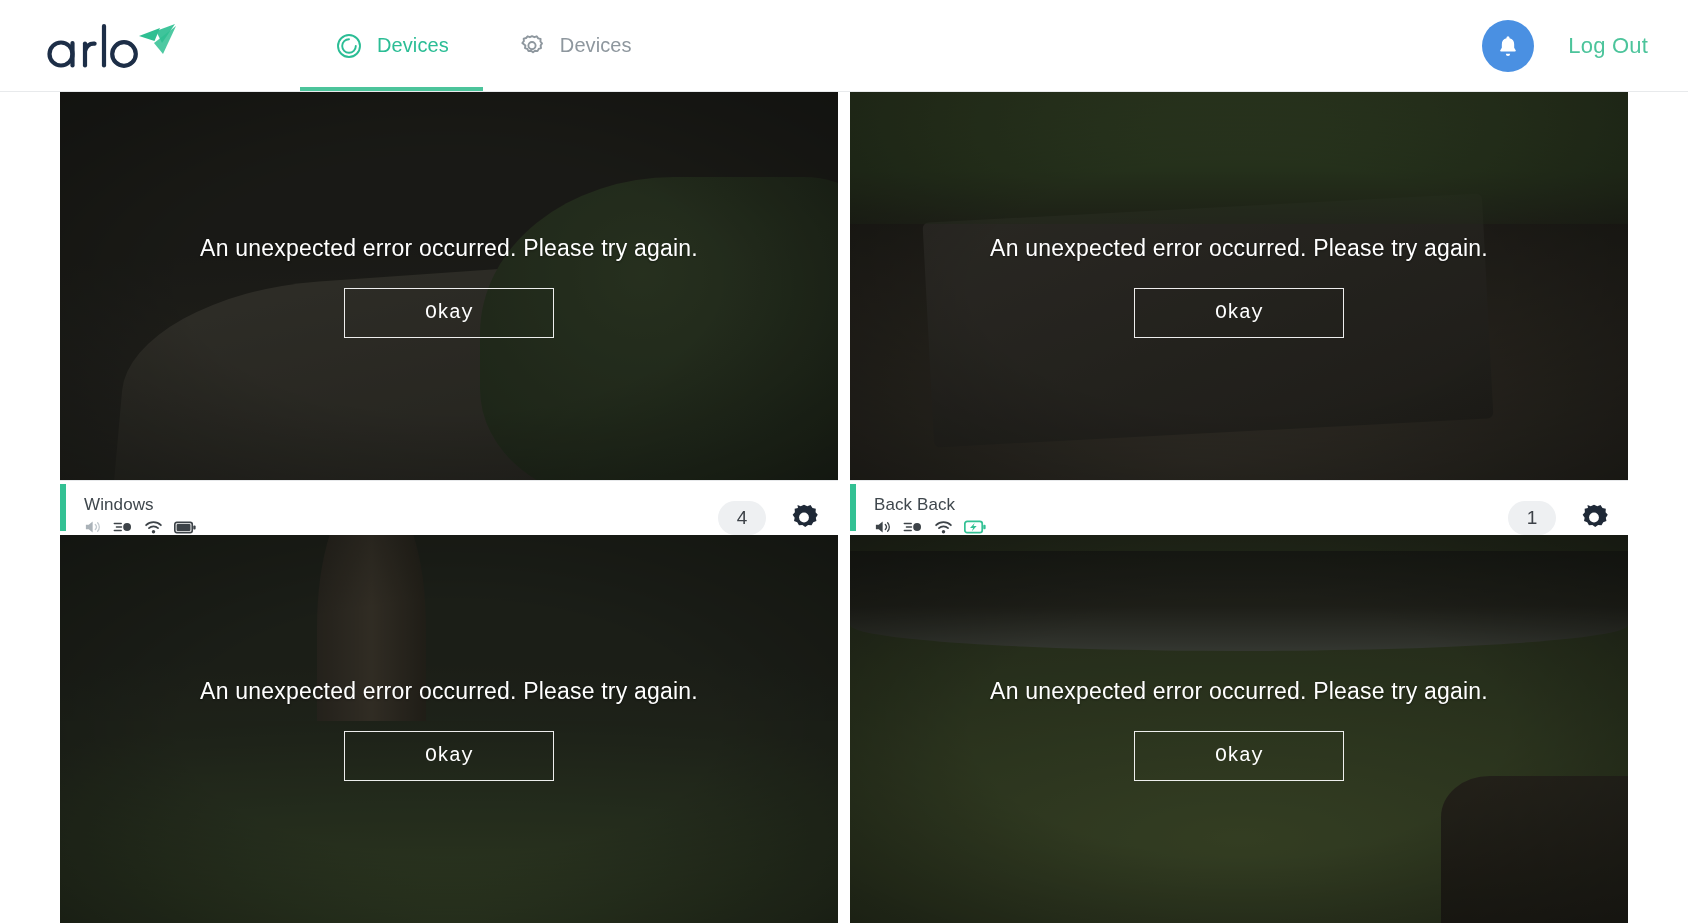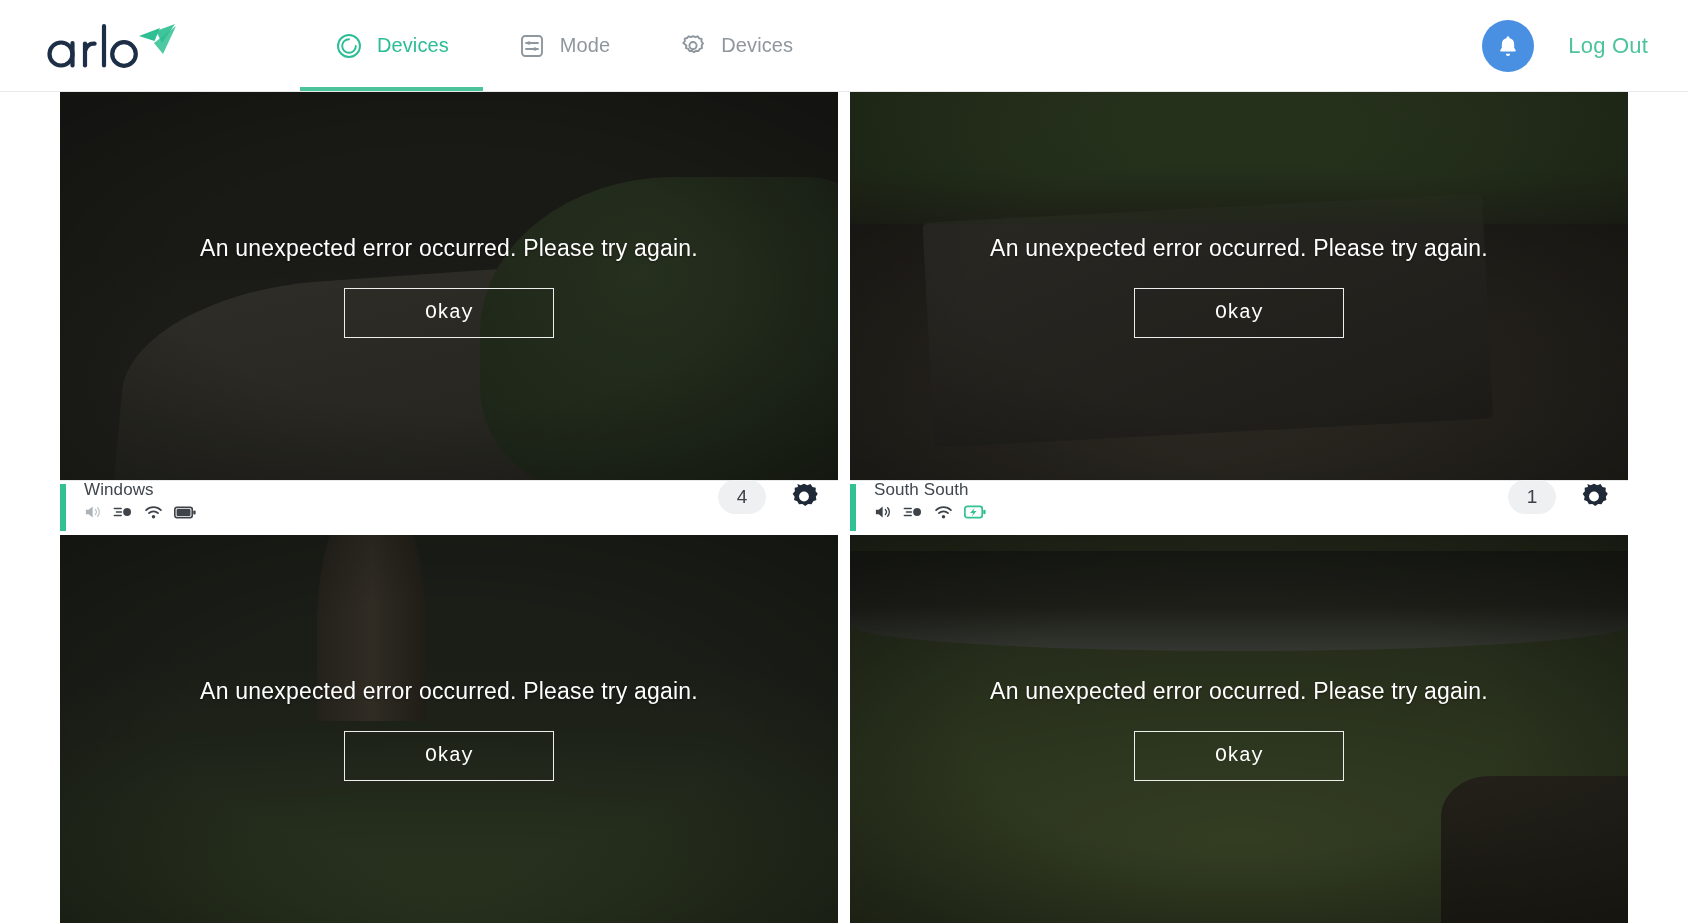"Mode" div.nav-item { html: <div> <span> <svg> <rect></rect> <g> <line></line> <line></line> </g> <circle></circle> <circle></circle> </svg> </span> <span>Mode</span> </div> -> none }
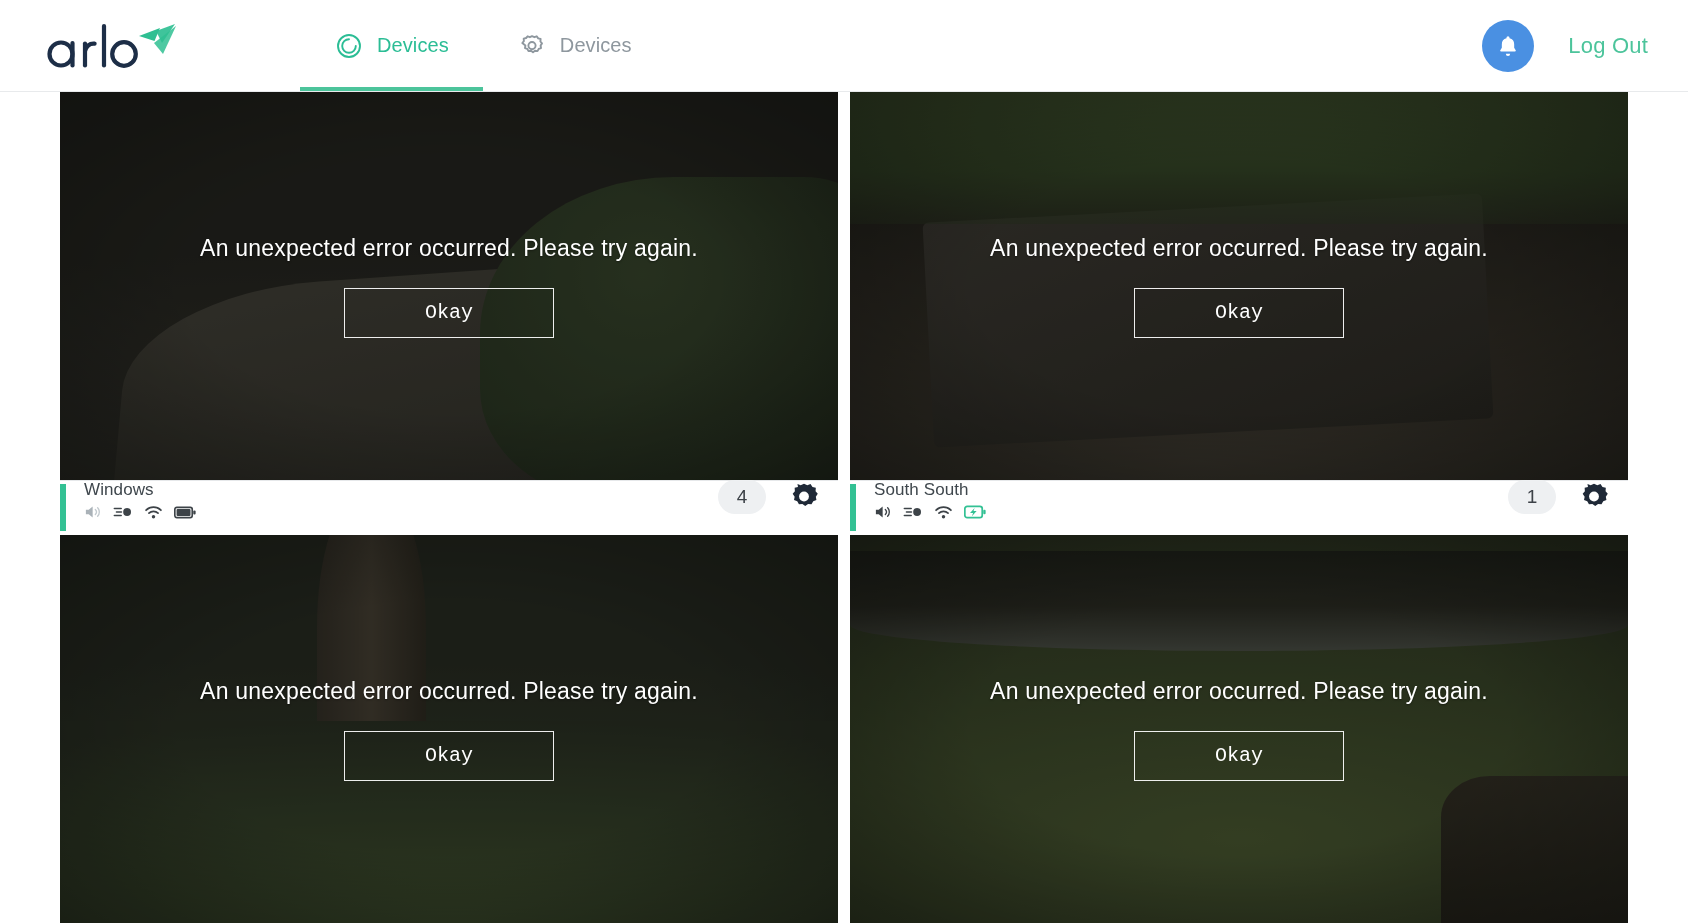"Windows" .bar { align-items: flex-start -> flex-end }
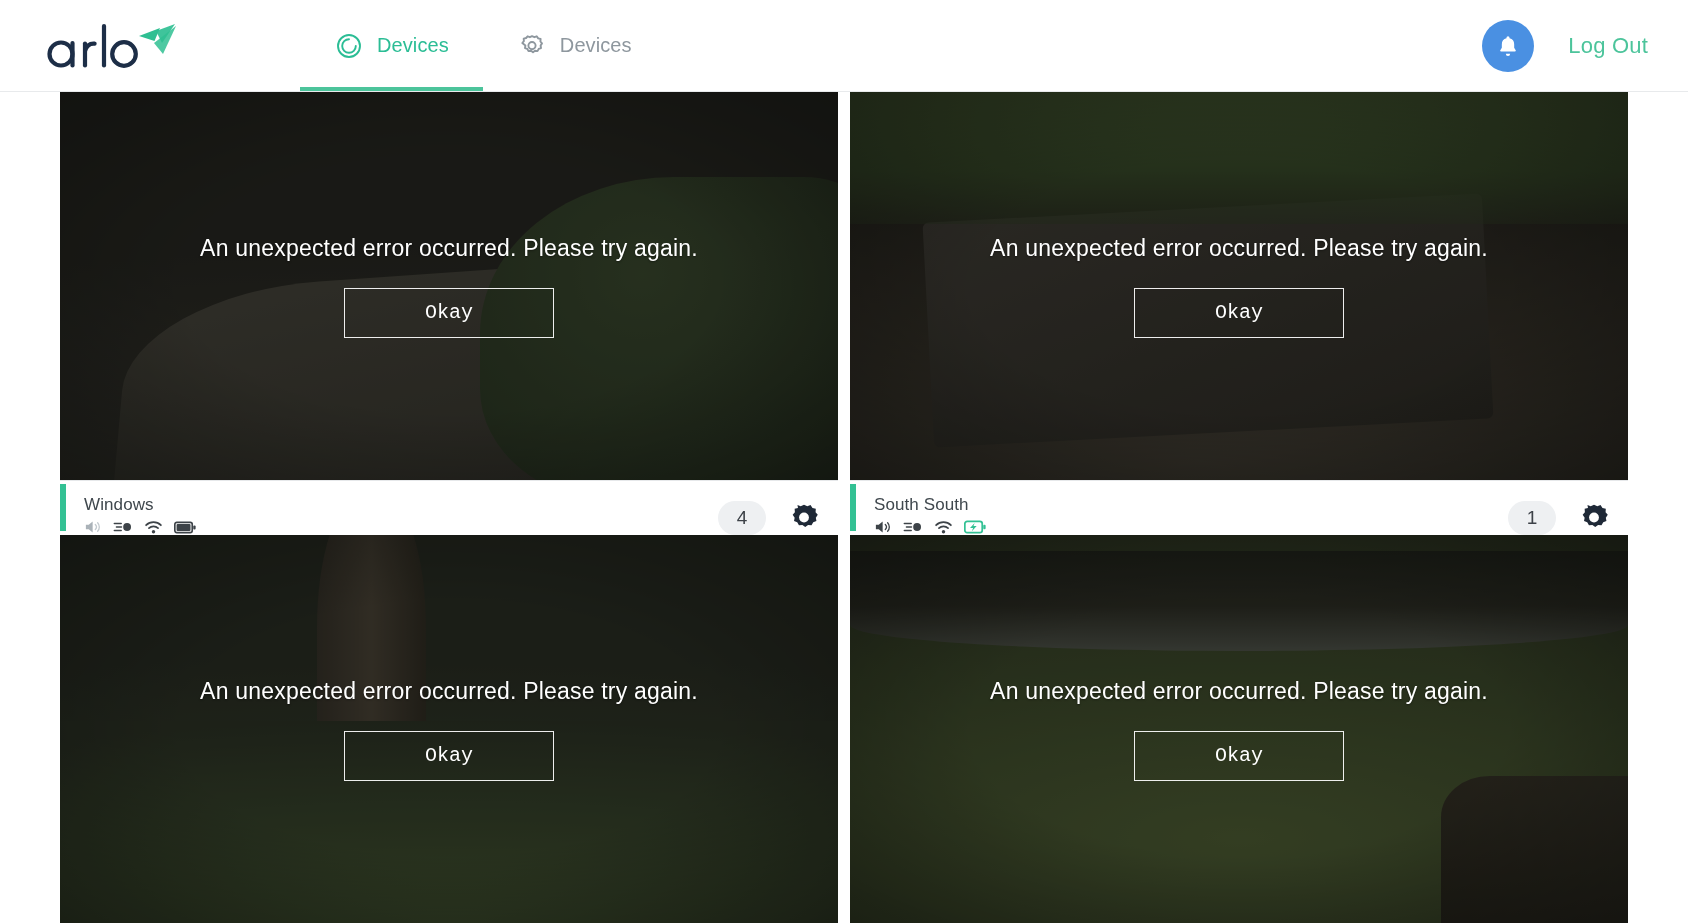"South South" div.cam-name { text: South South -> Back Back }
